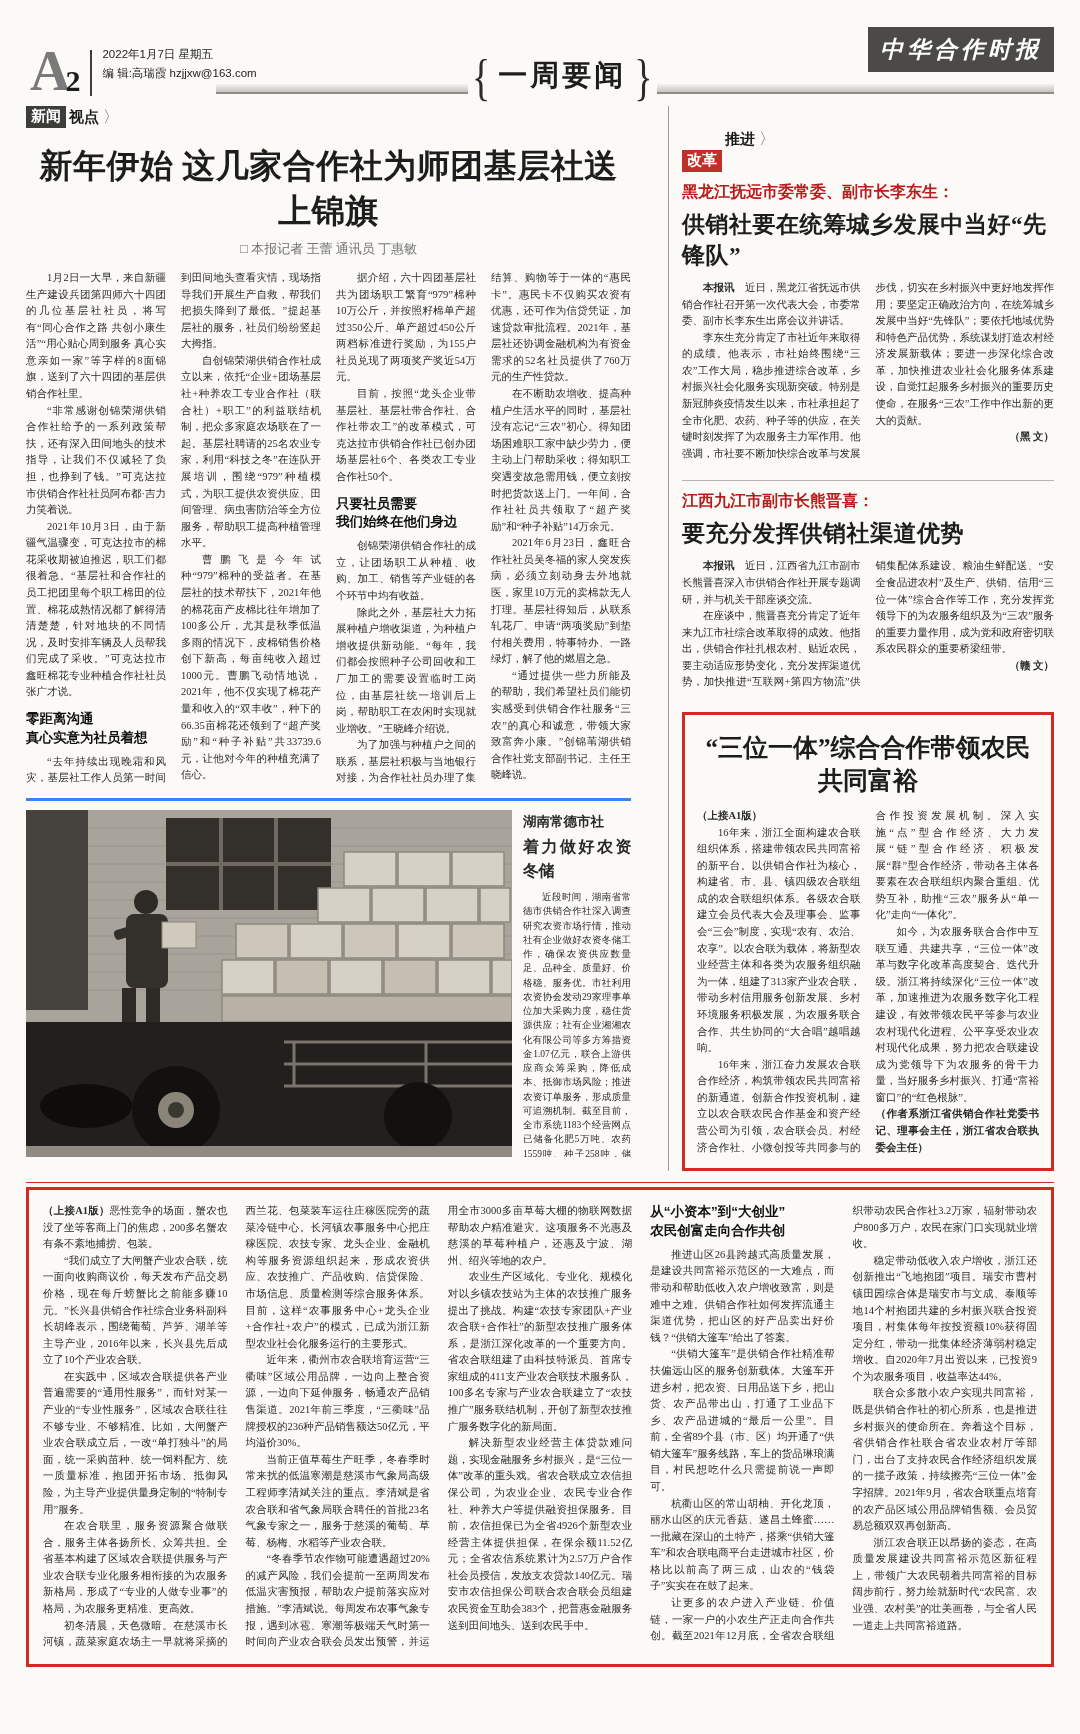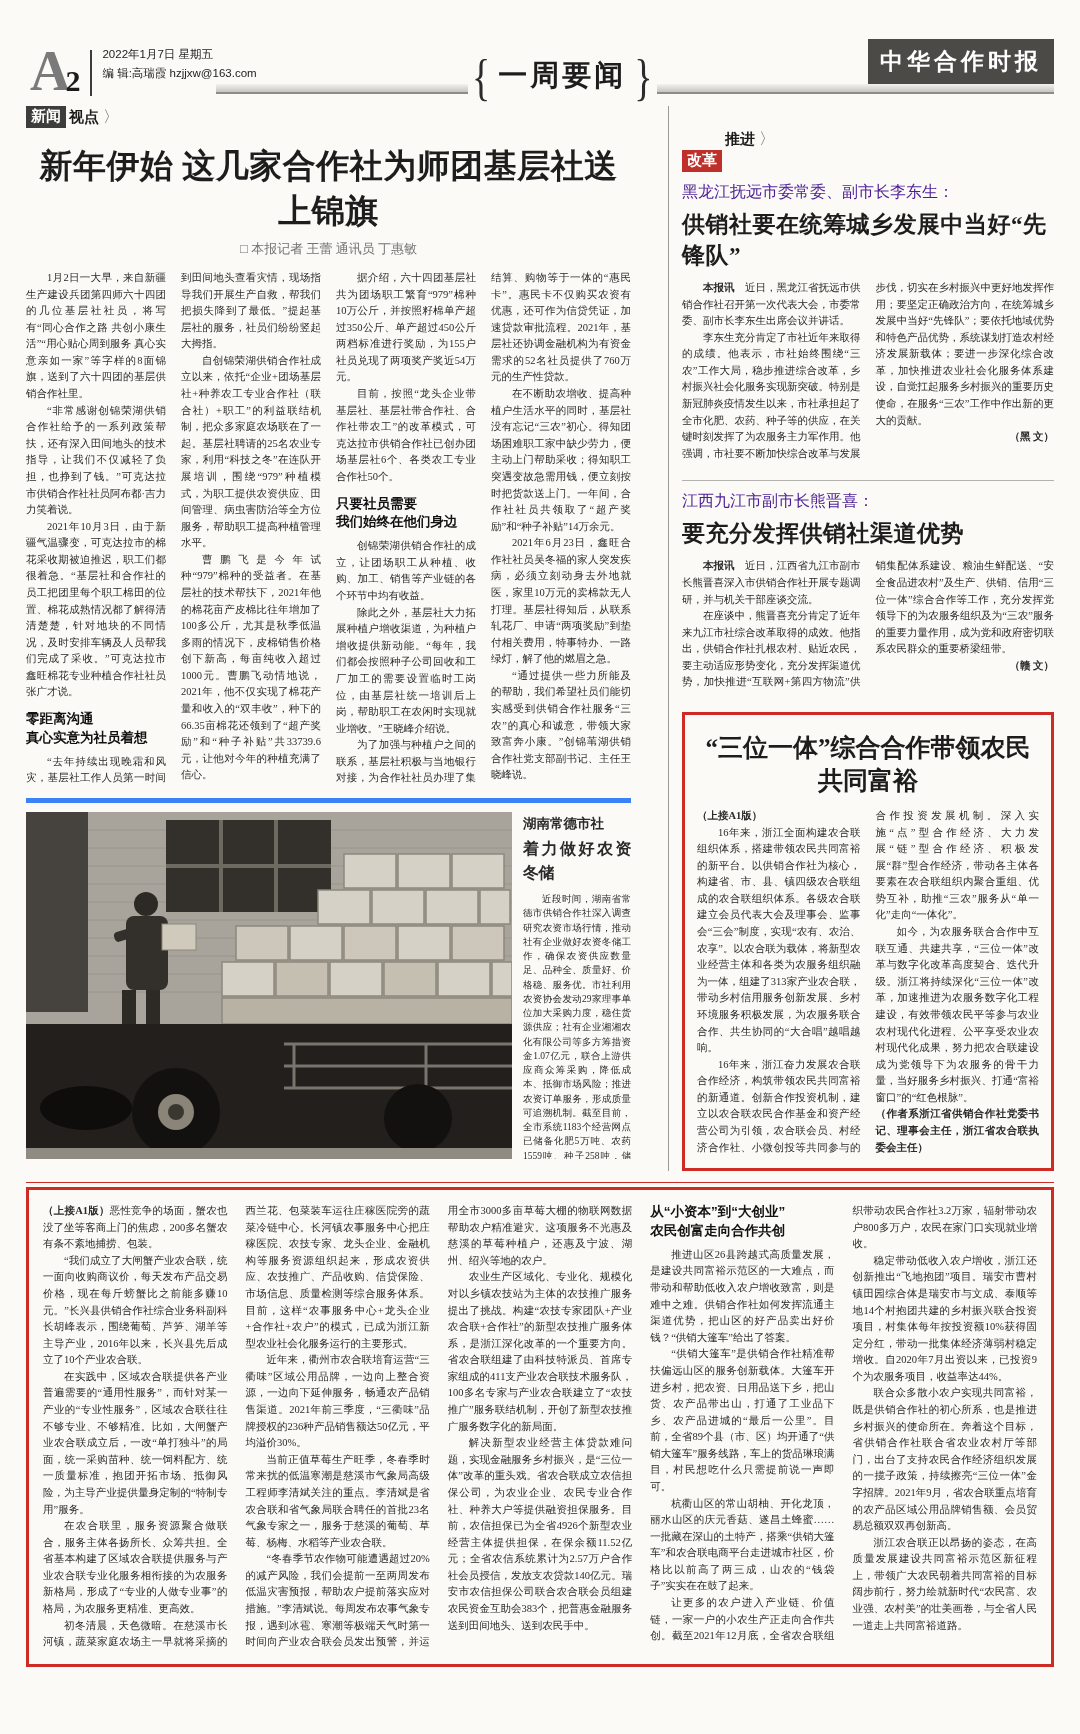"中华合作时报" .masthead { font-style: none -> italic; margin-bottom: 12px -> 24px }
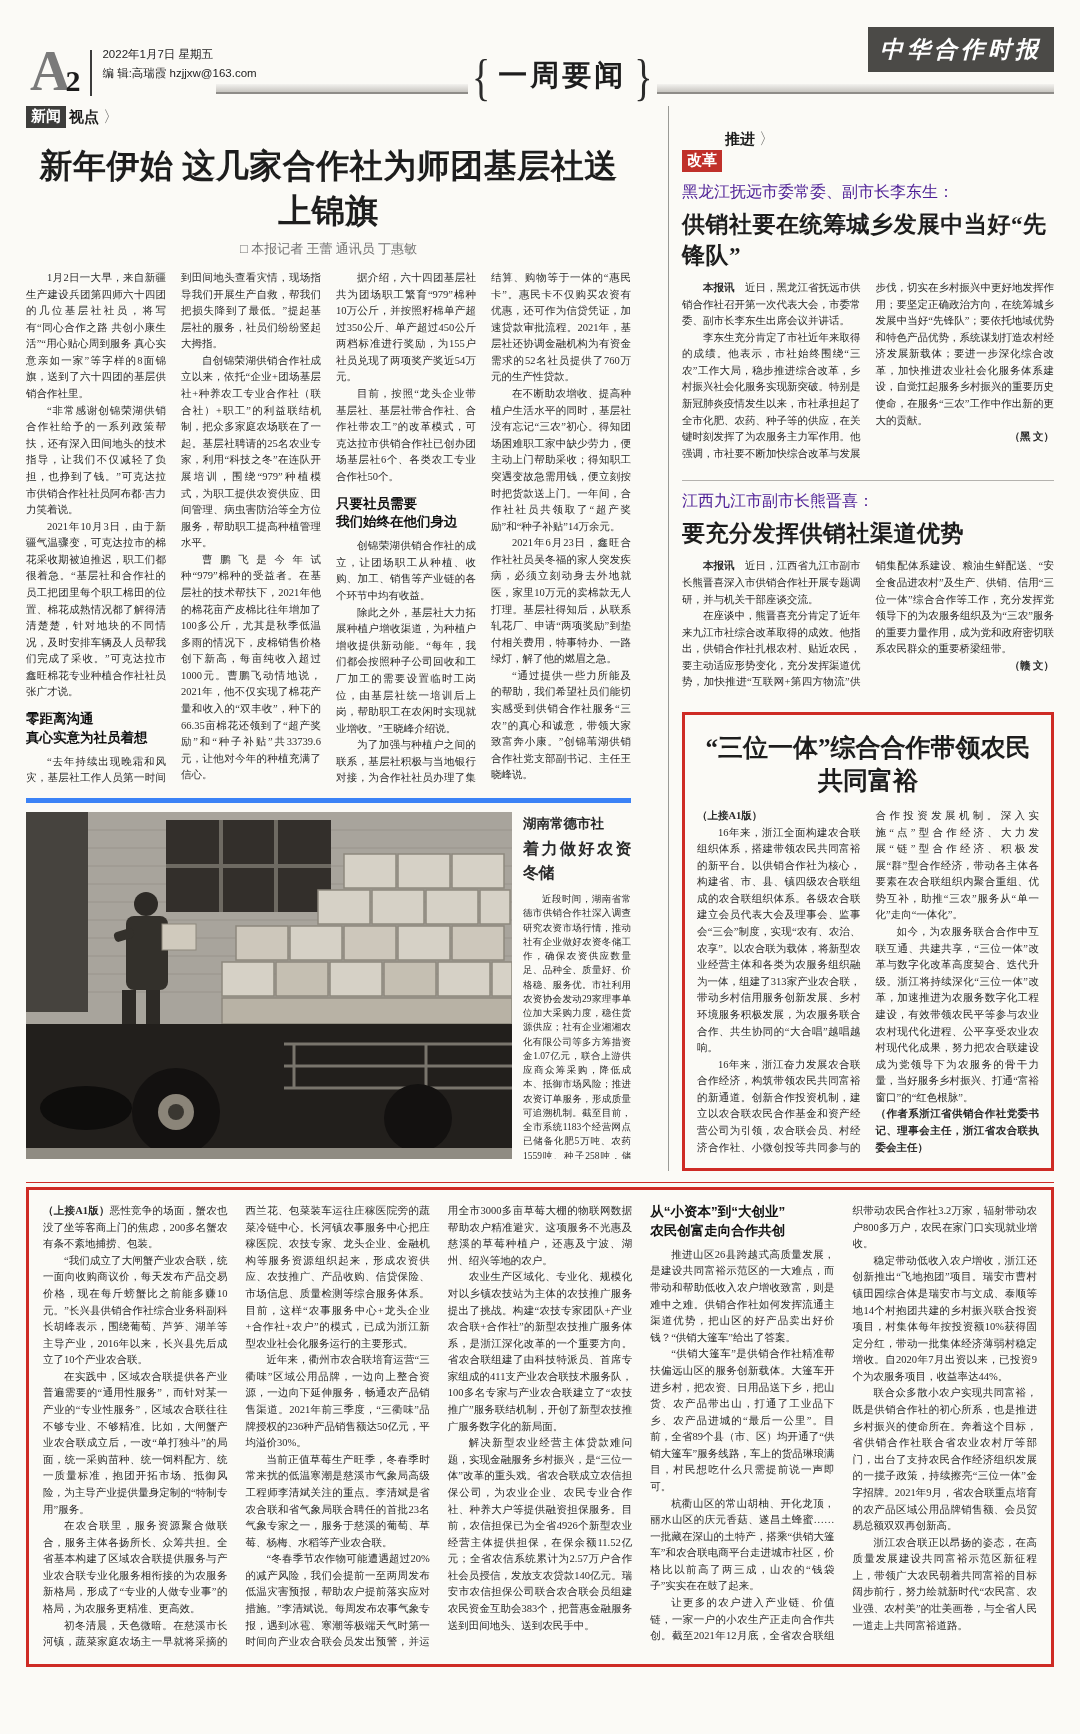"黑龙江抚远市委常委、副市长李东生：" .kicker { color: #4c1d95 -> #b91c1c; font-weight: normal -> bold }
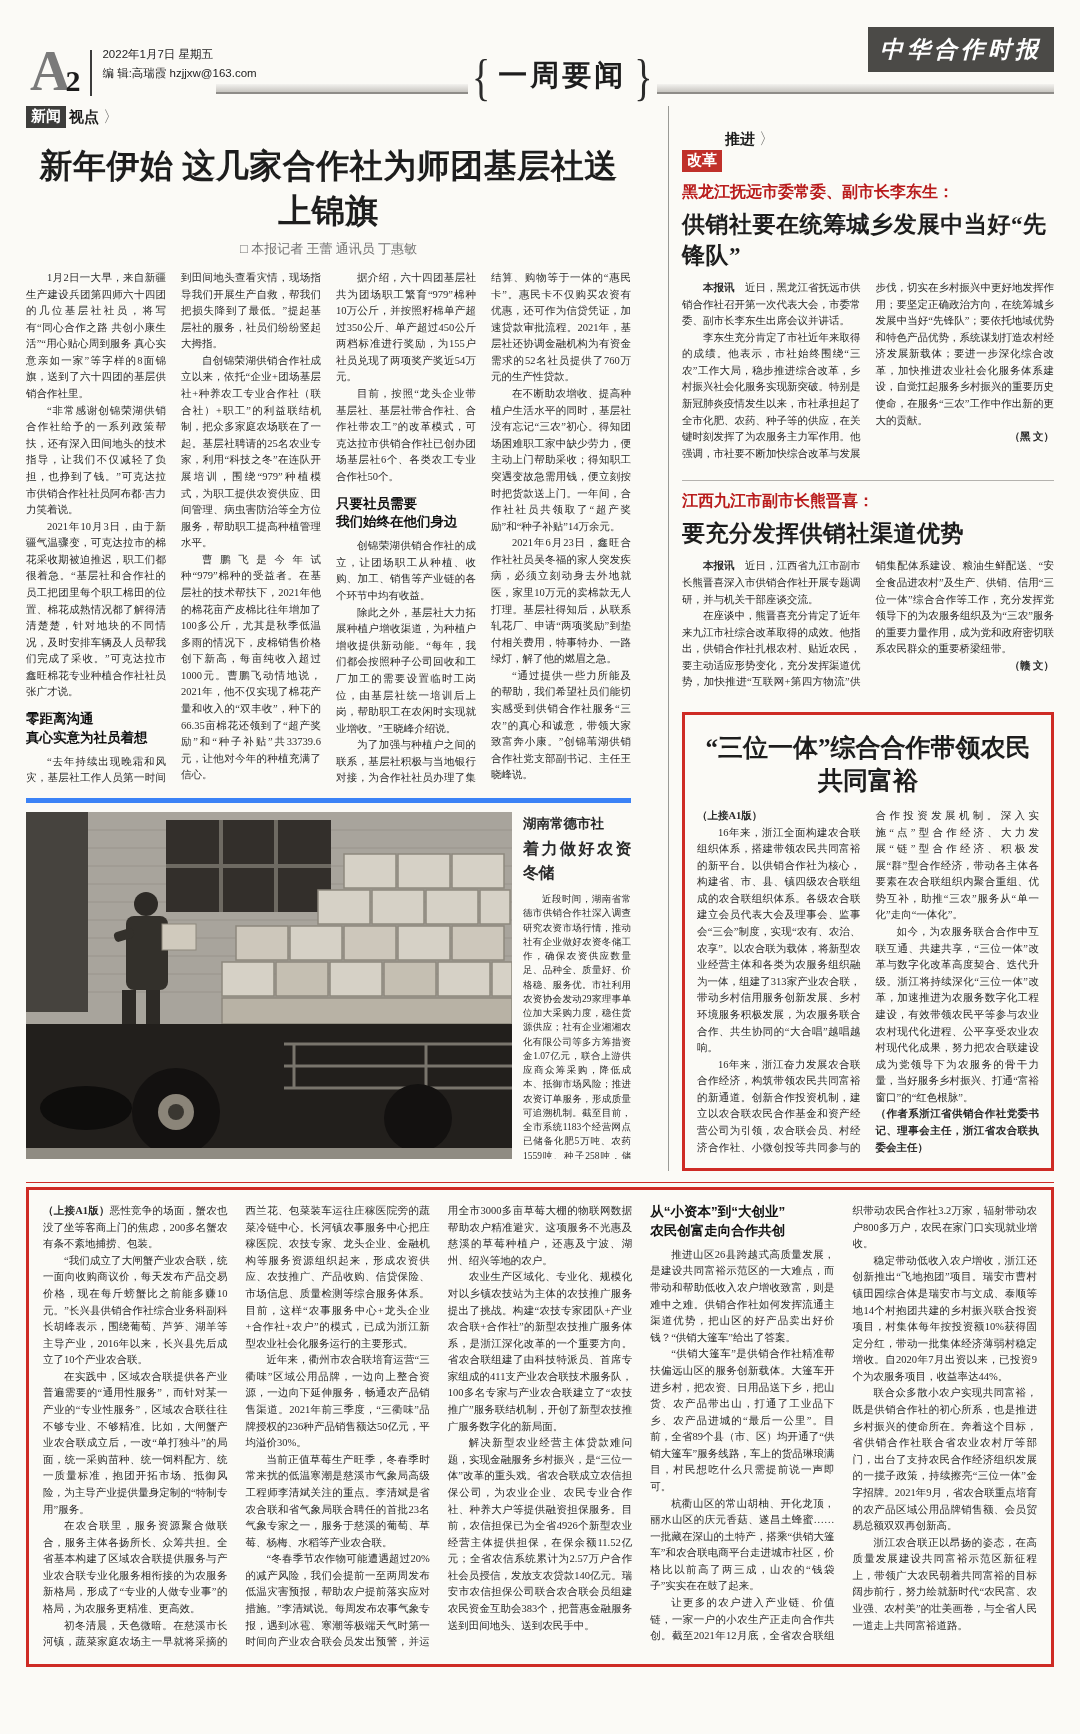"湖南常德市社" .photo-sec { border-top: 5px solid #3b82f6 -> 3px solid #3b82f6 }
